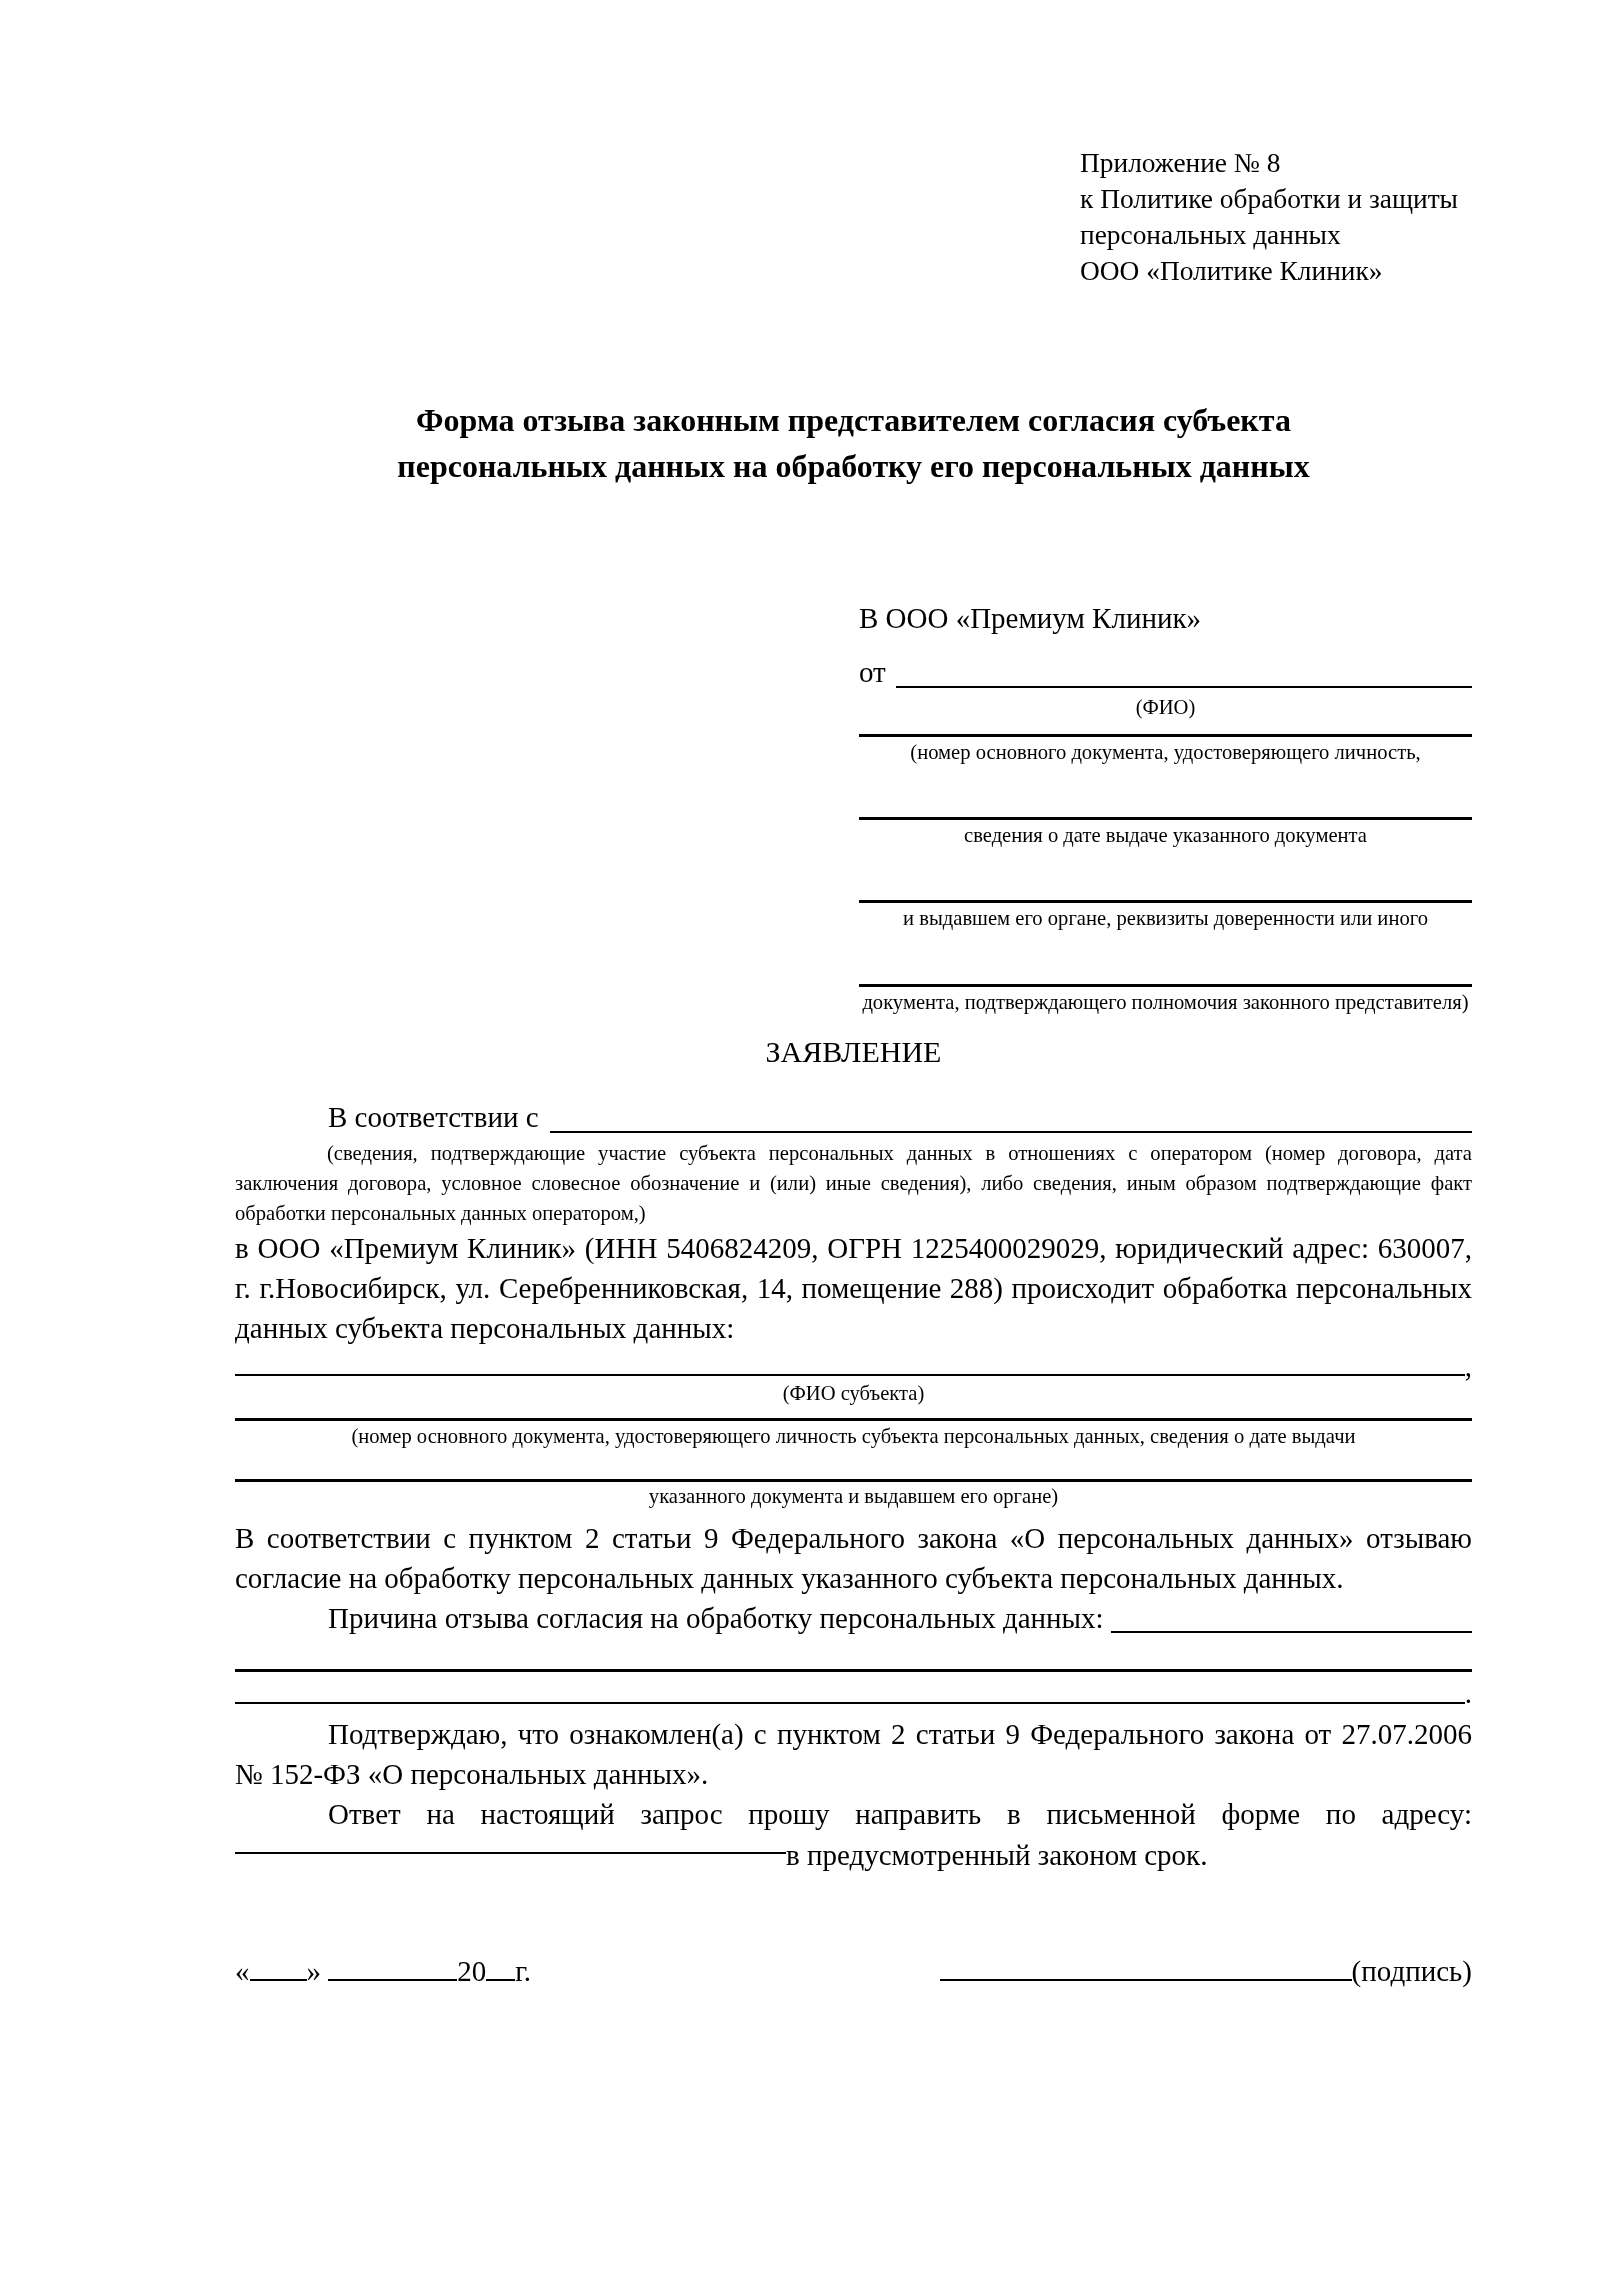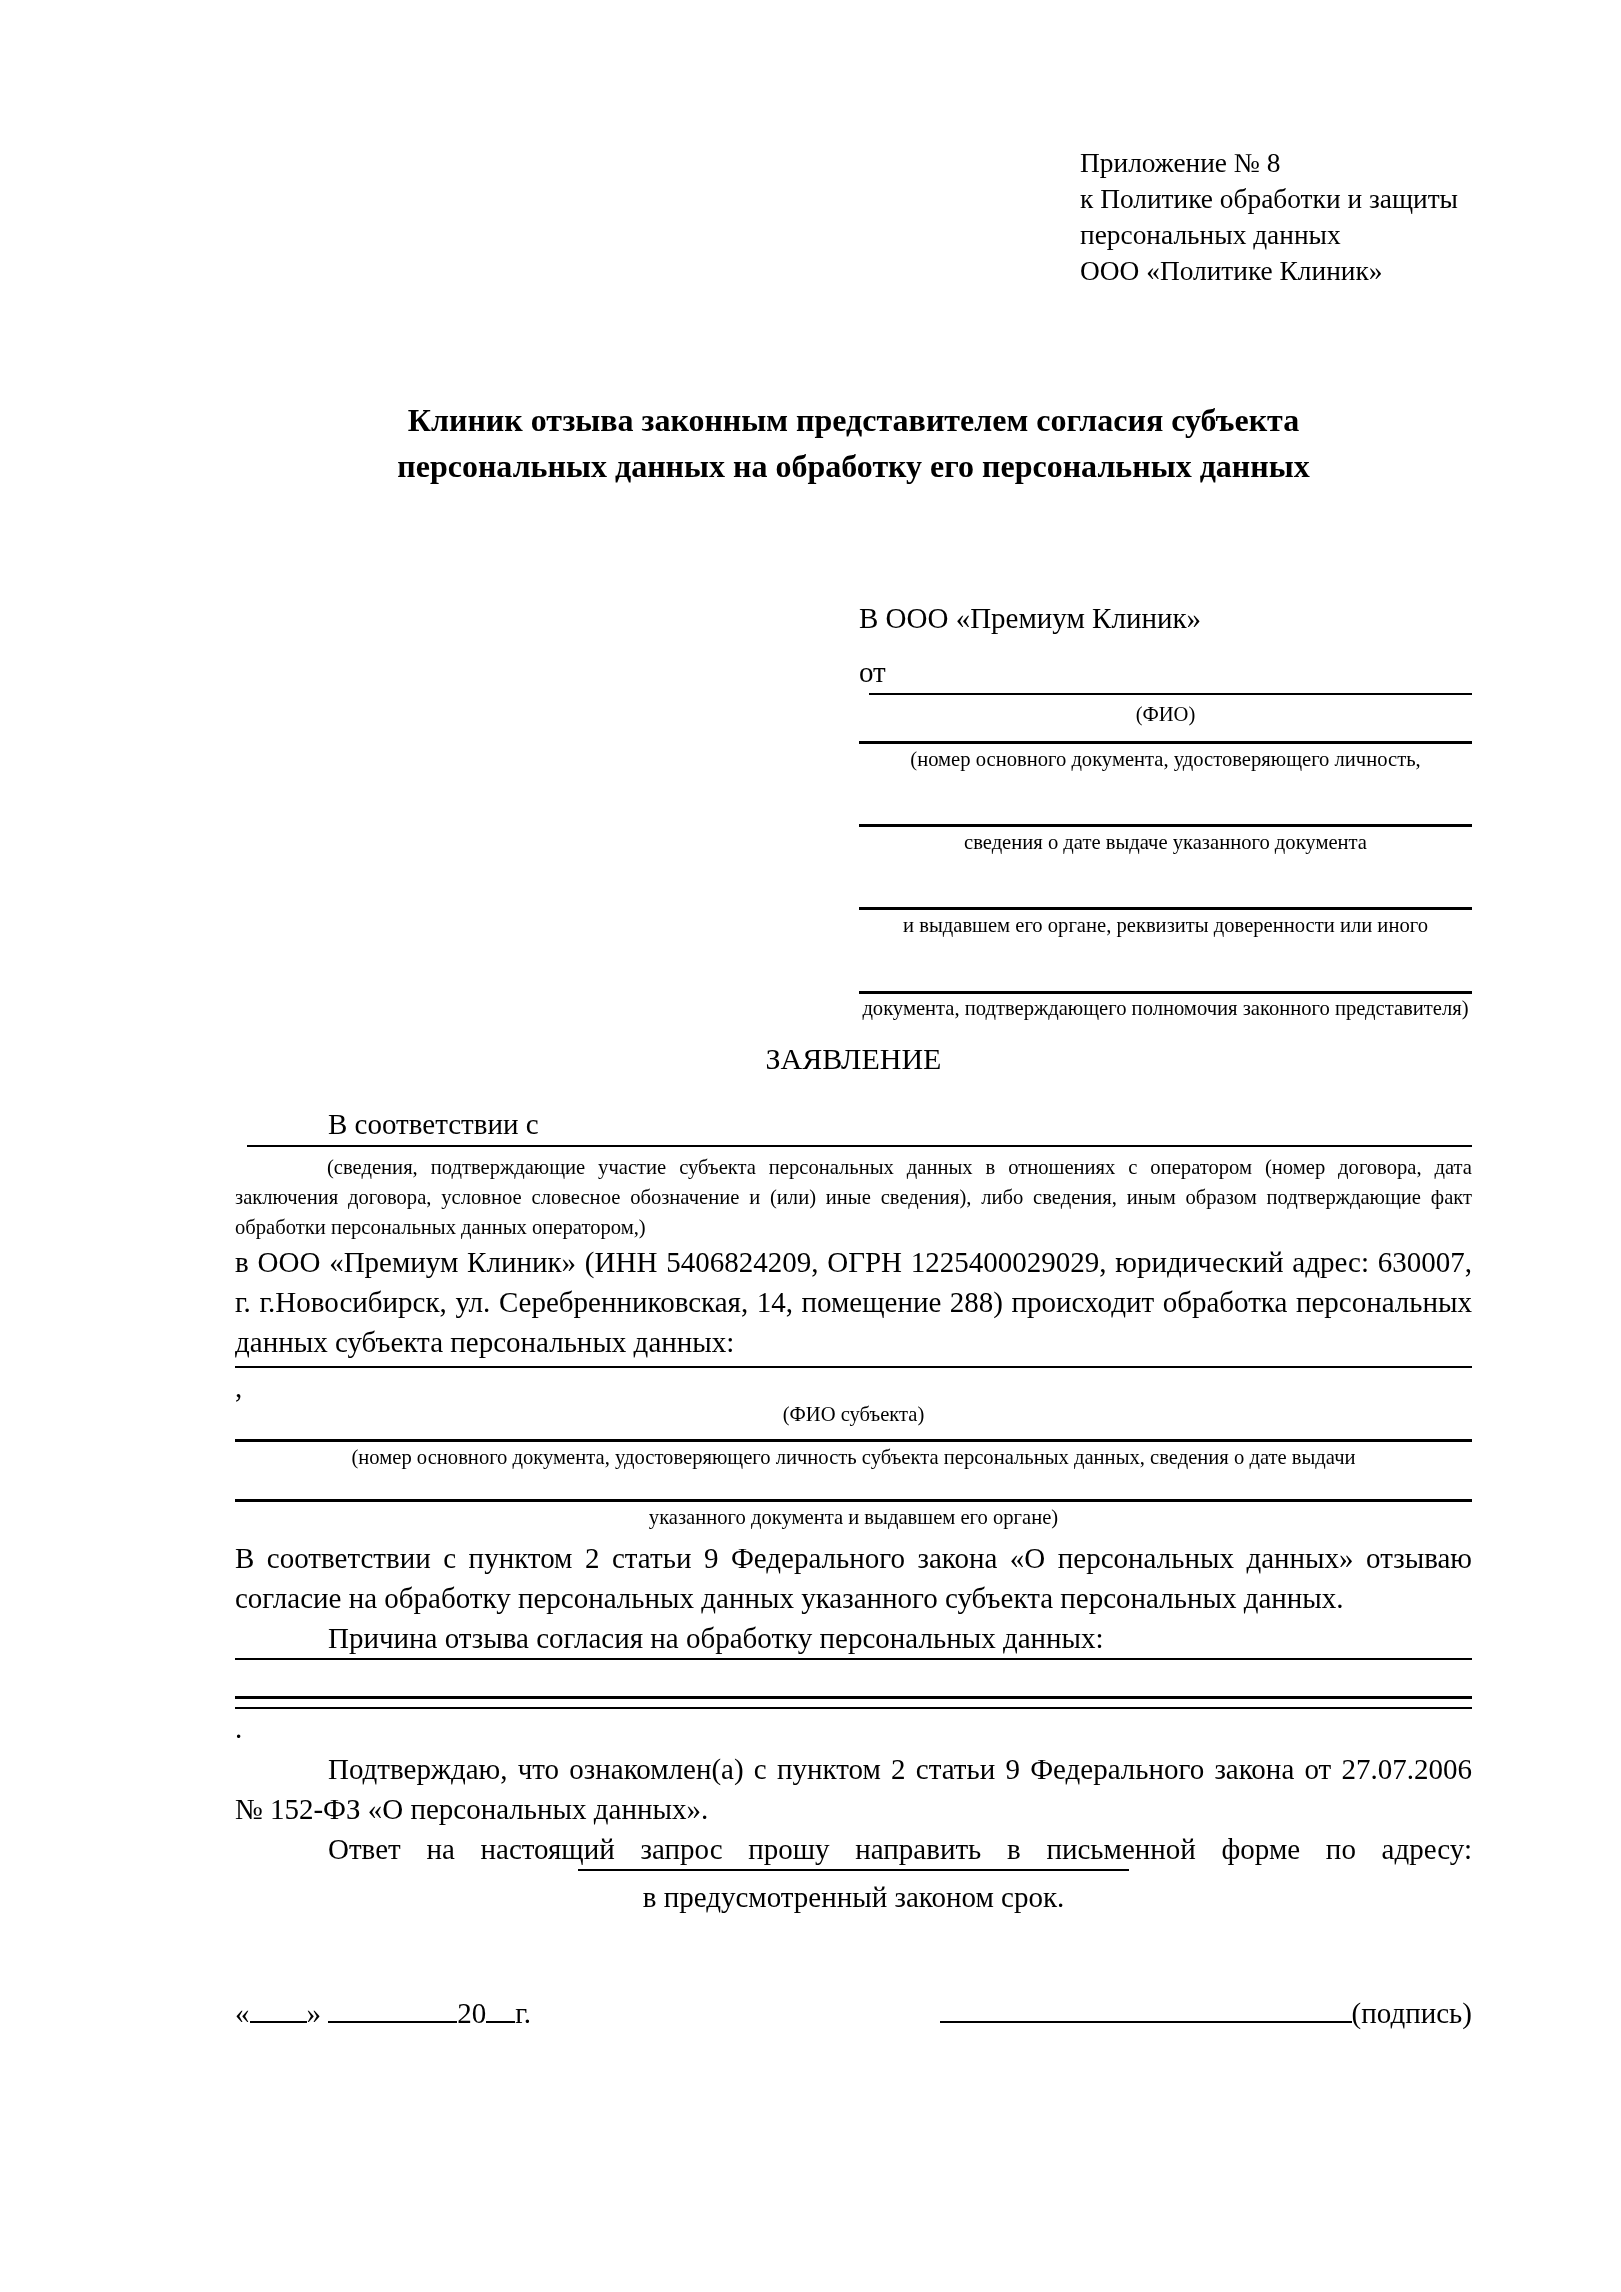"Клиник отзыва законным представителем" div { text: Клиник -> Форма }
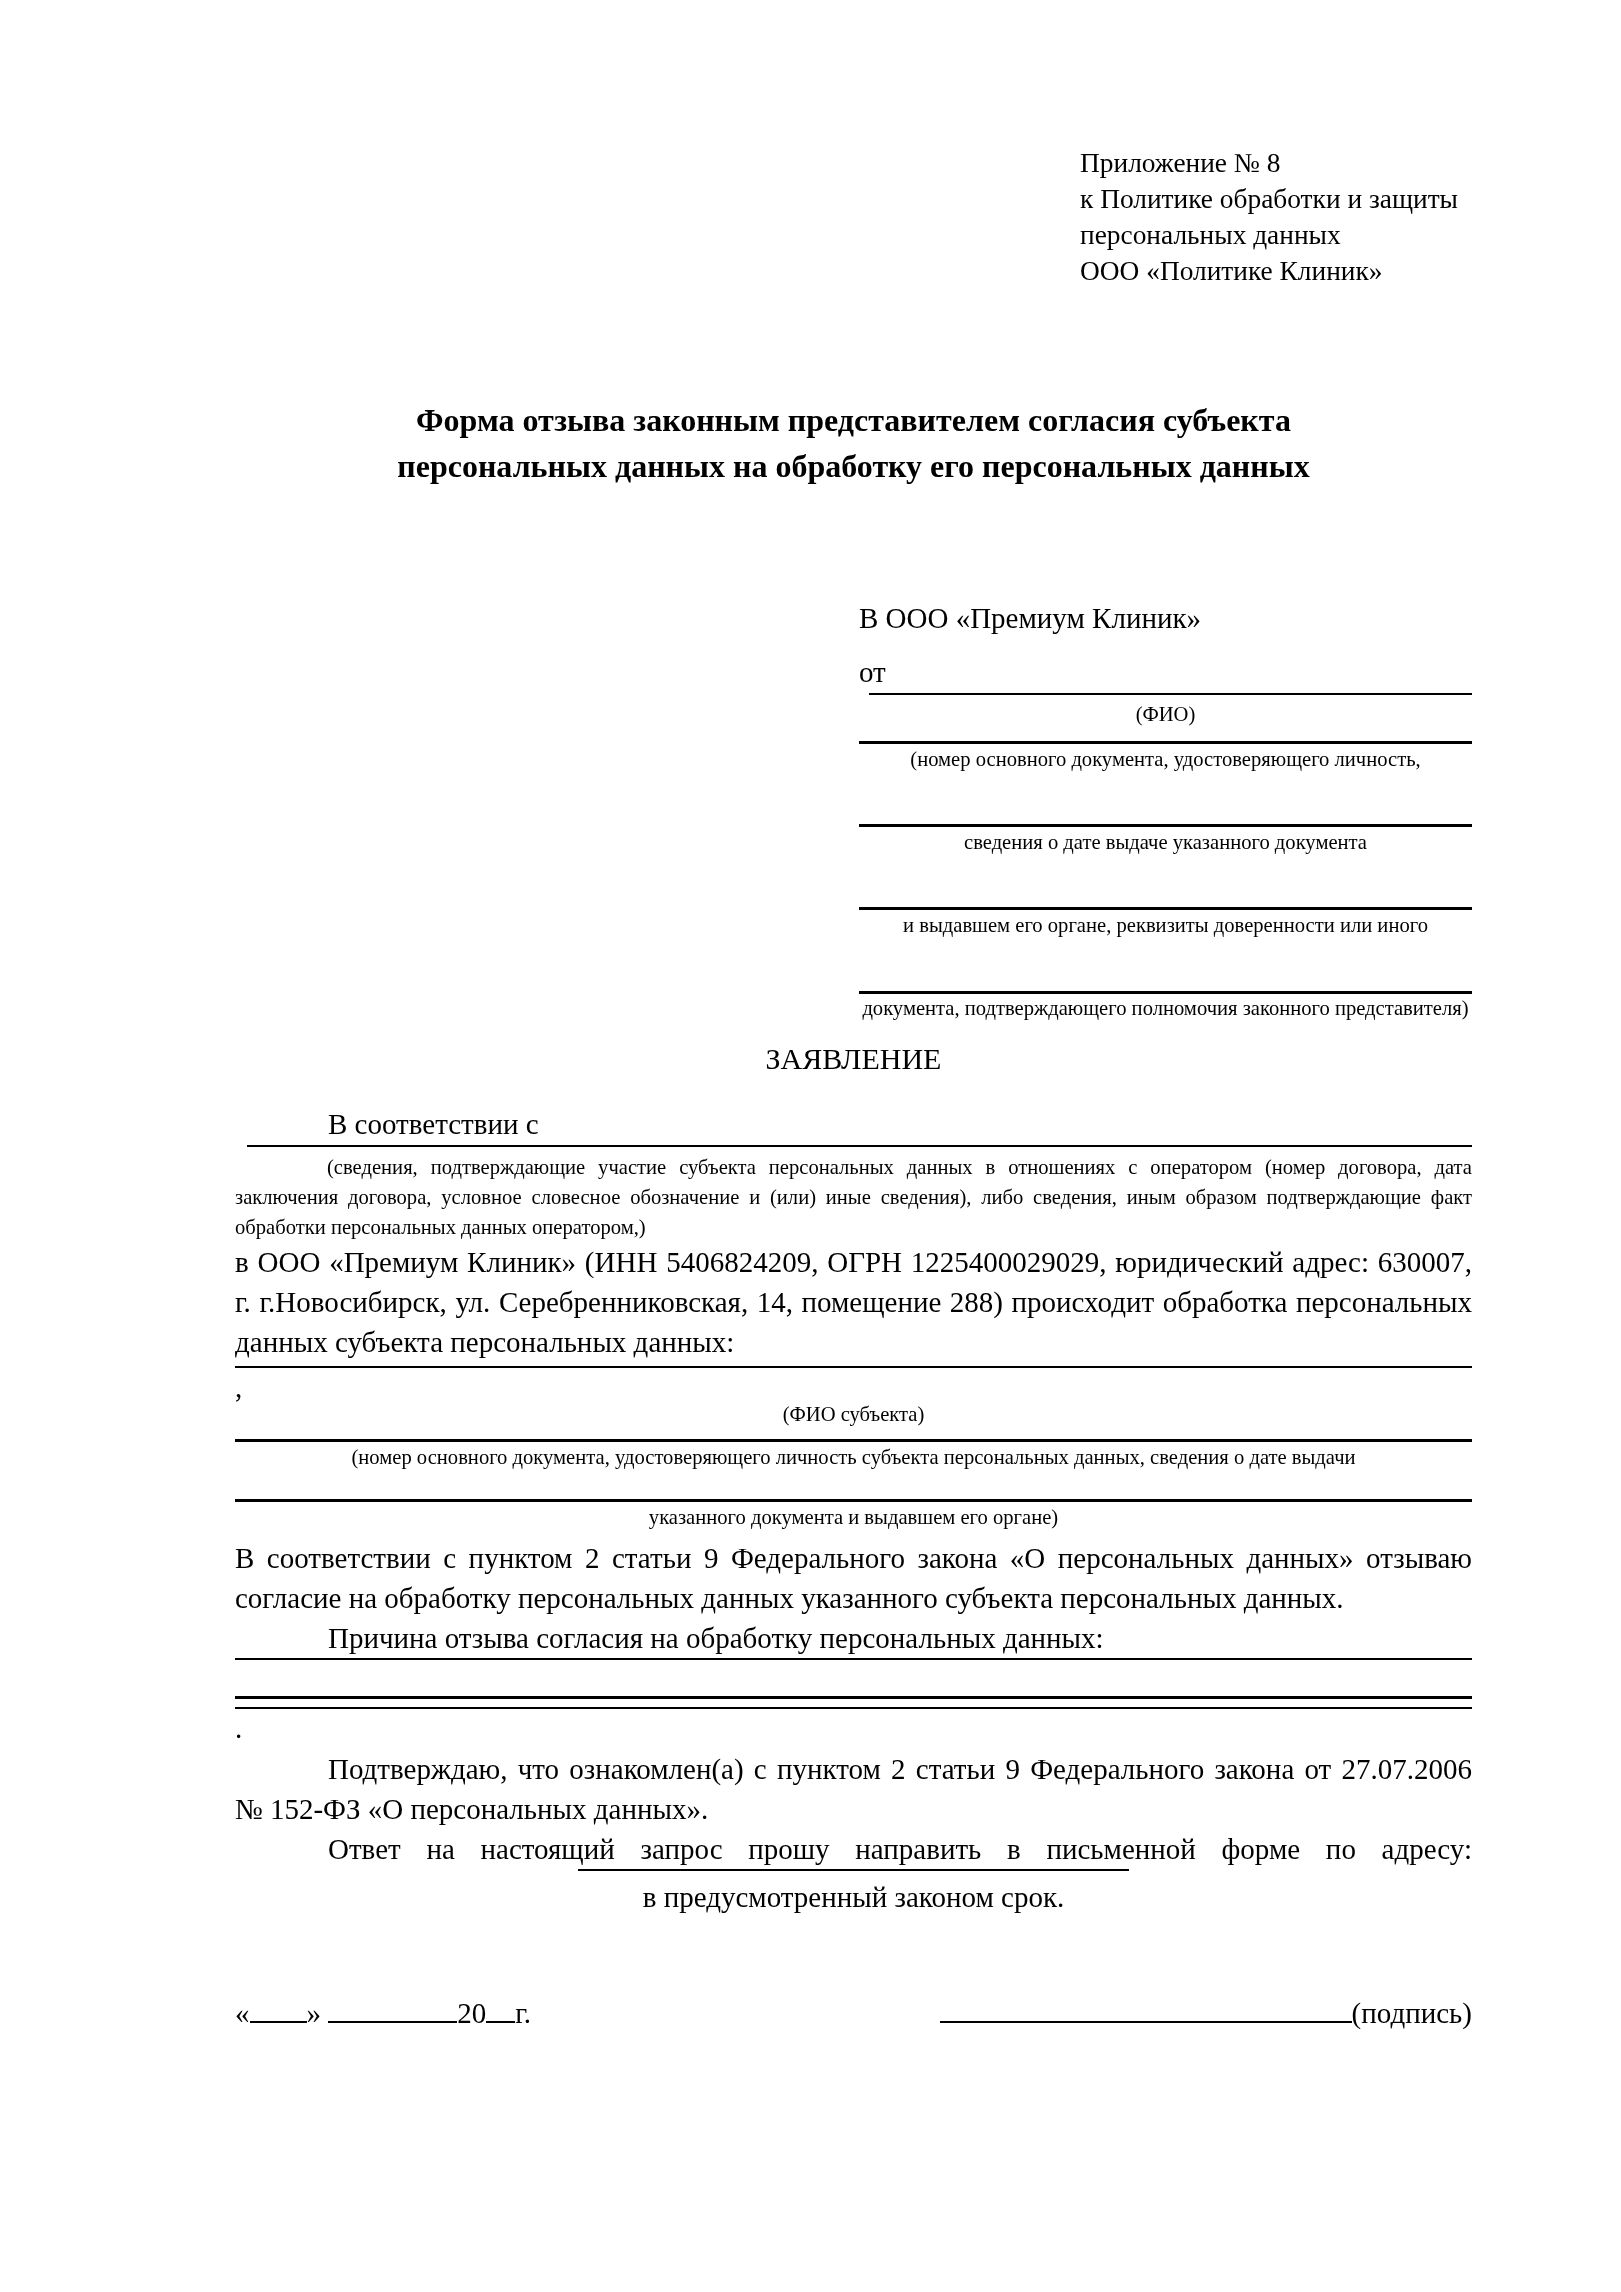"от" .row { flex-direction: column -> none }
